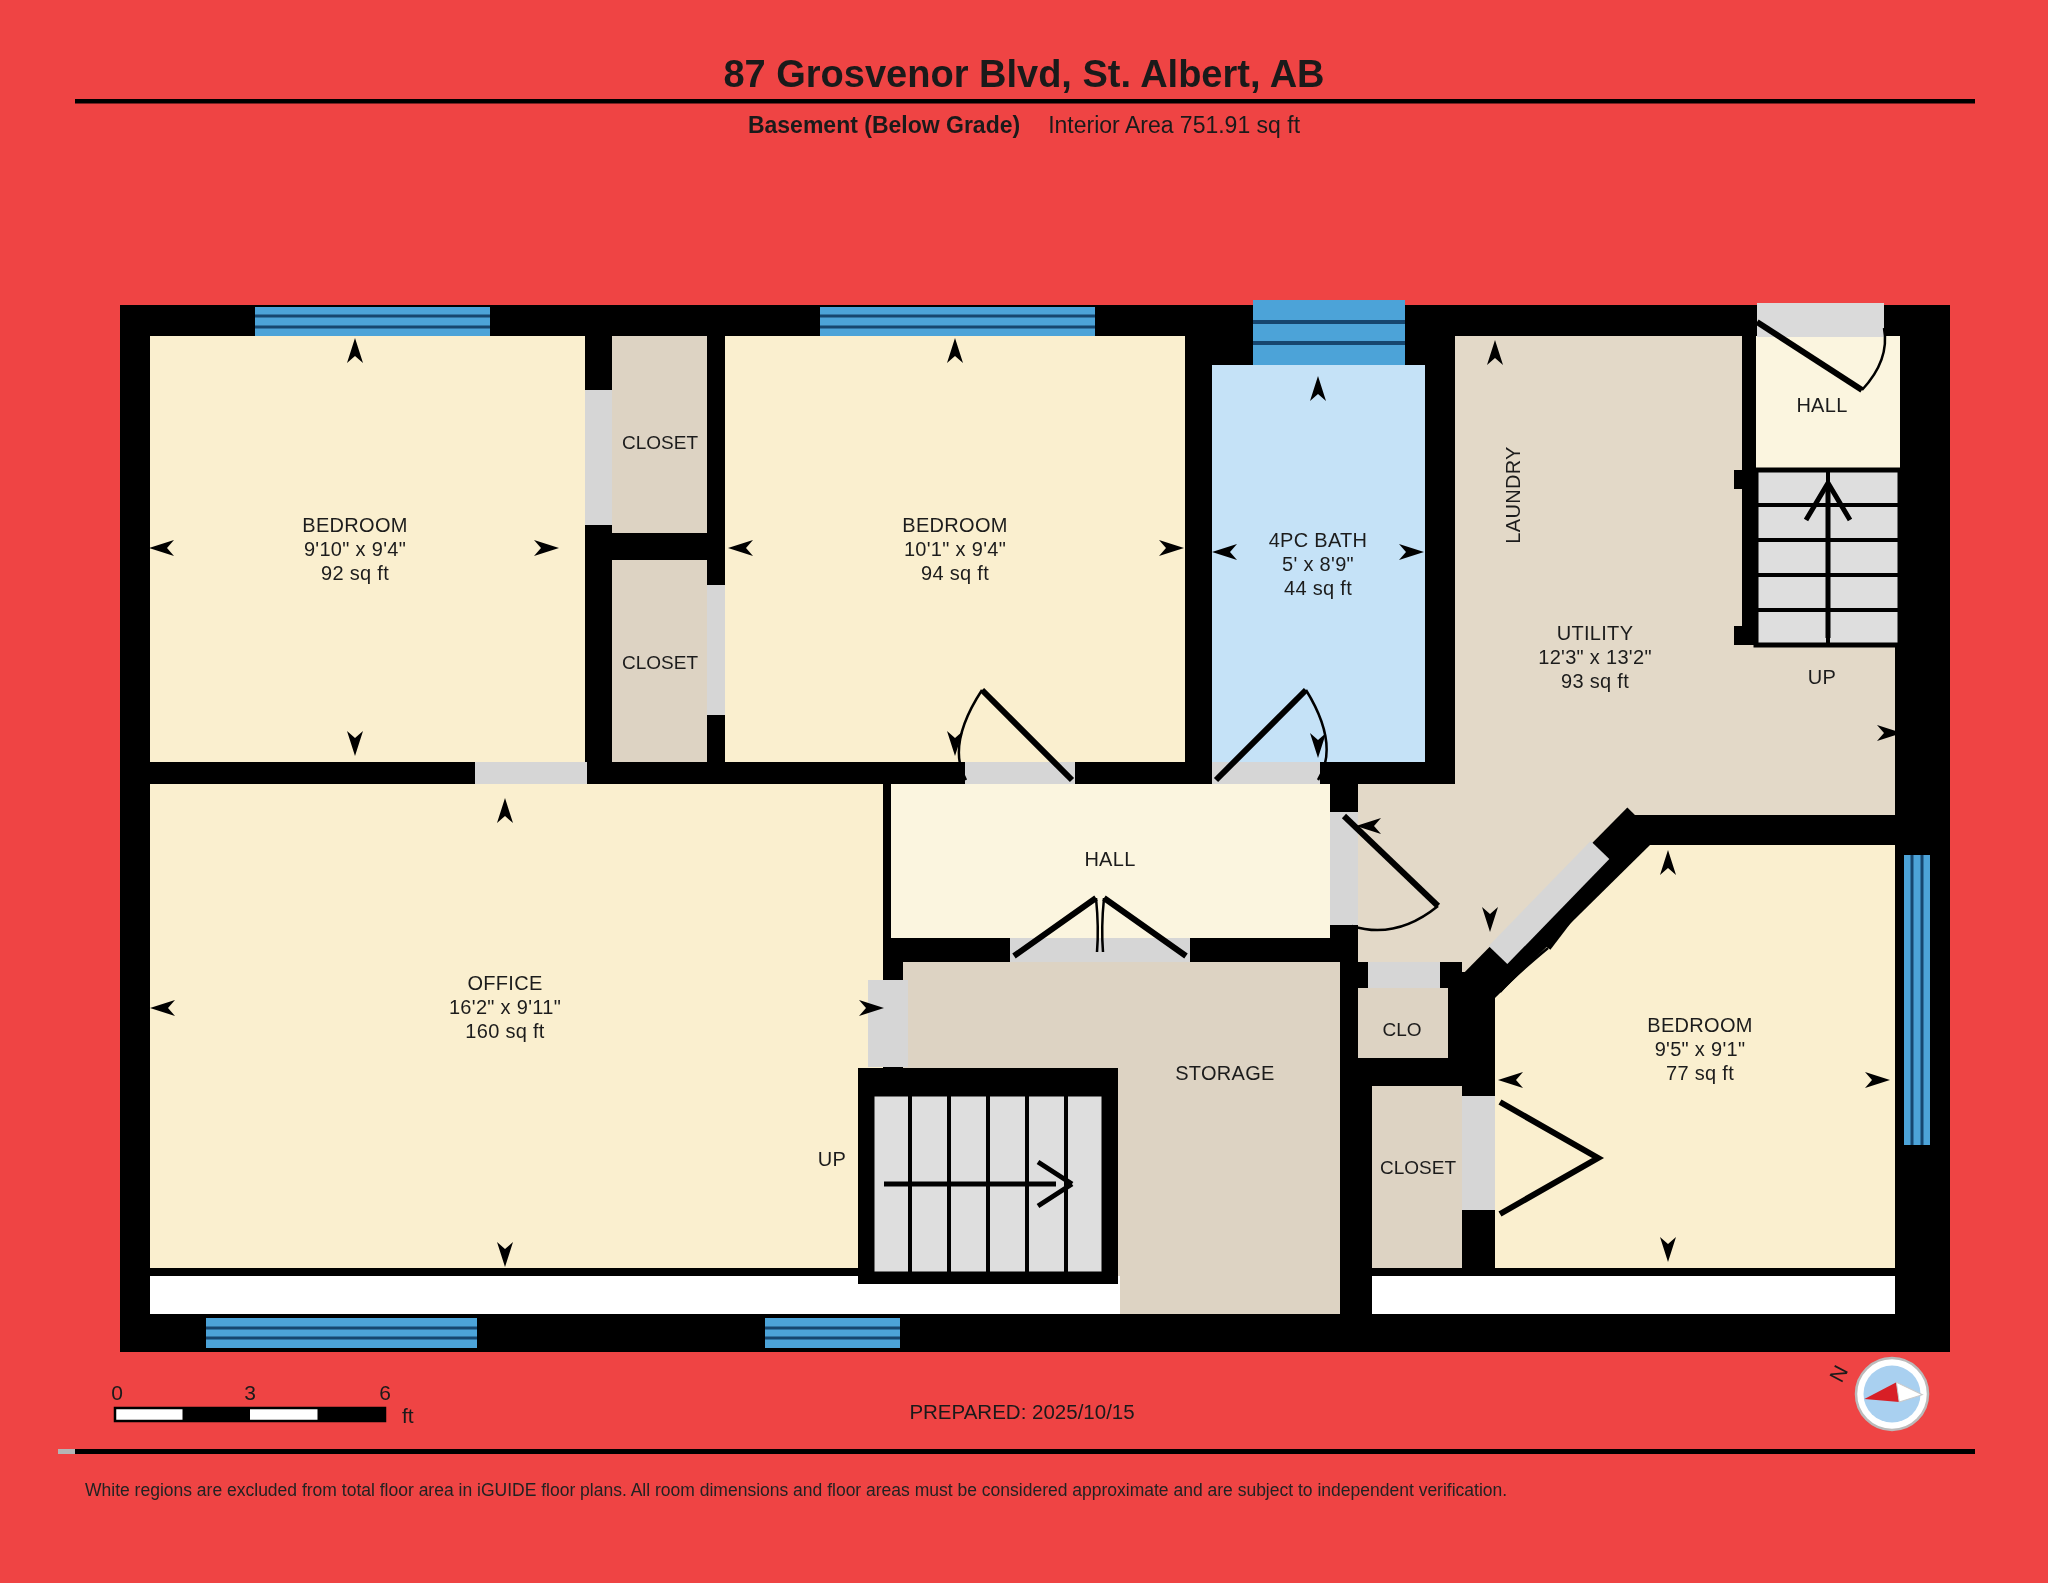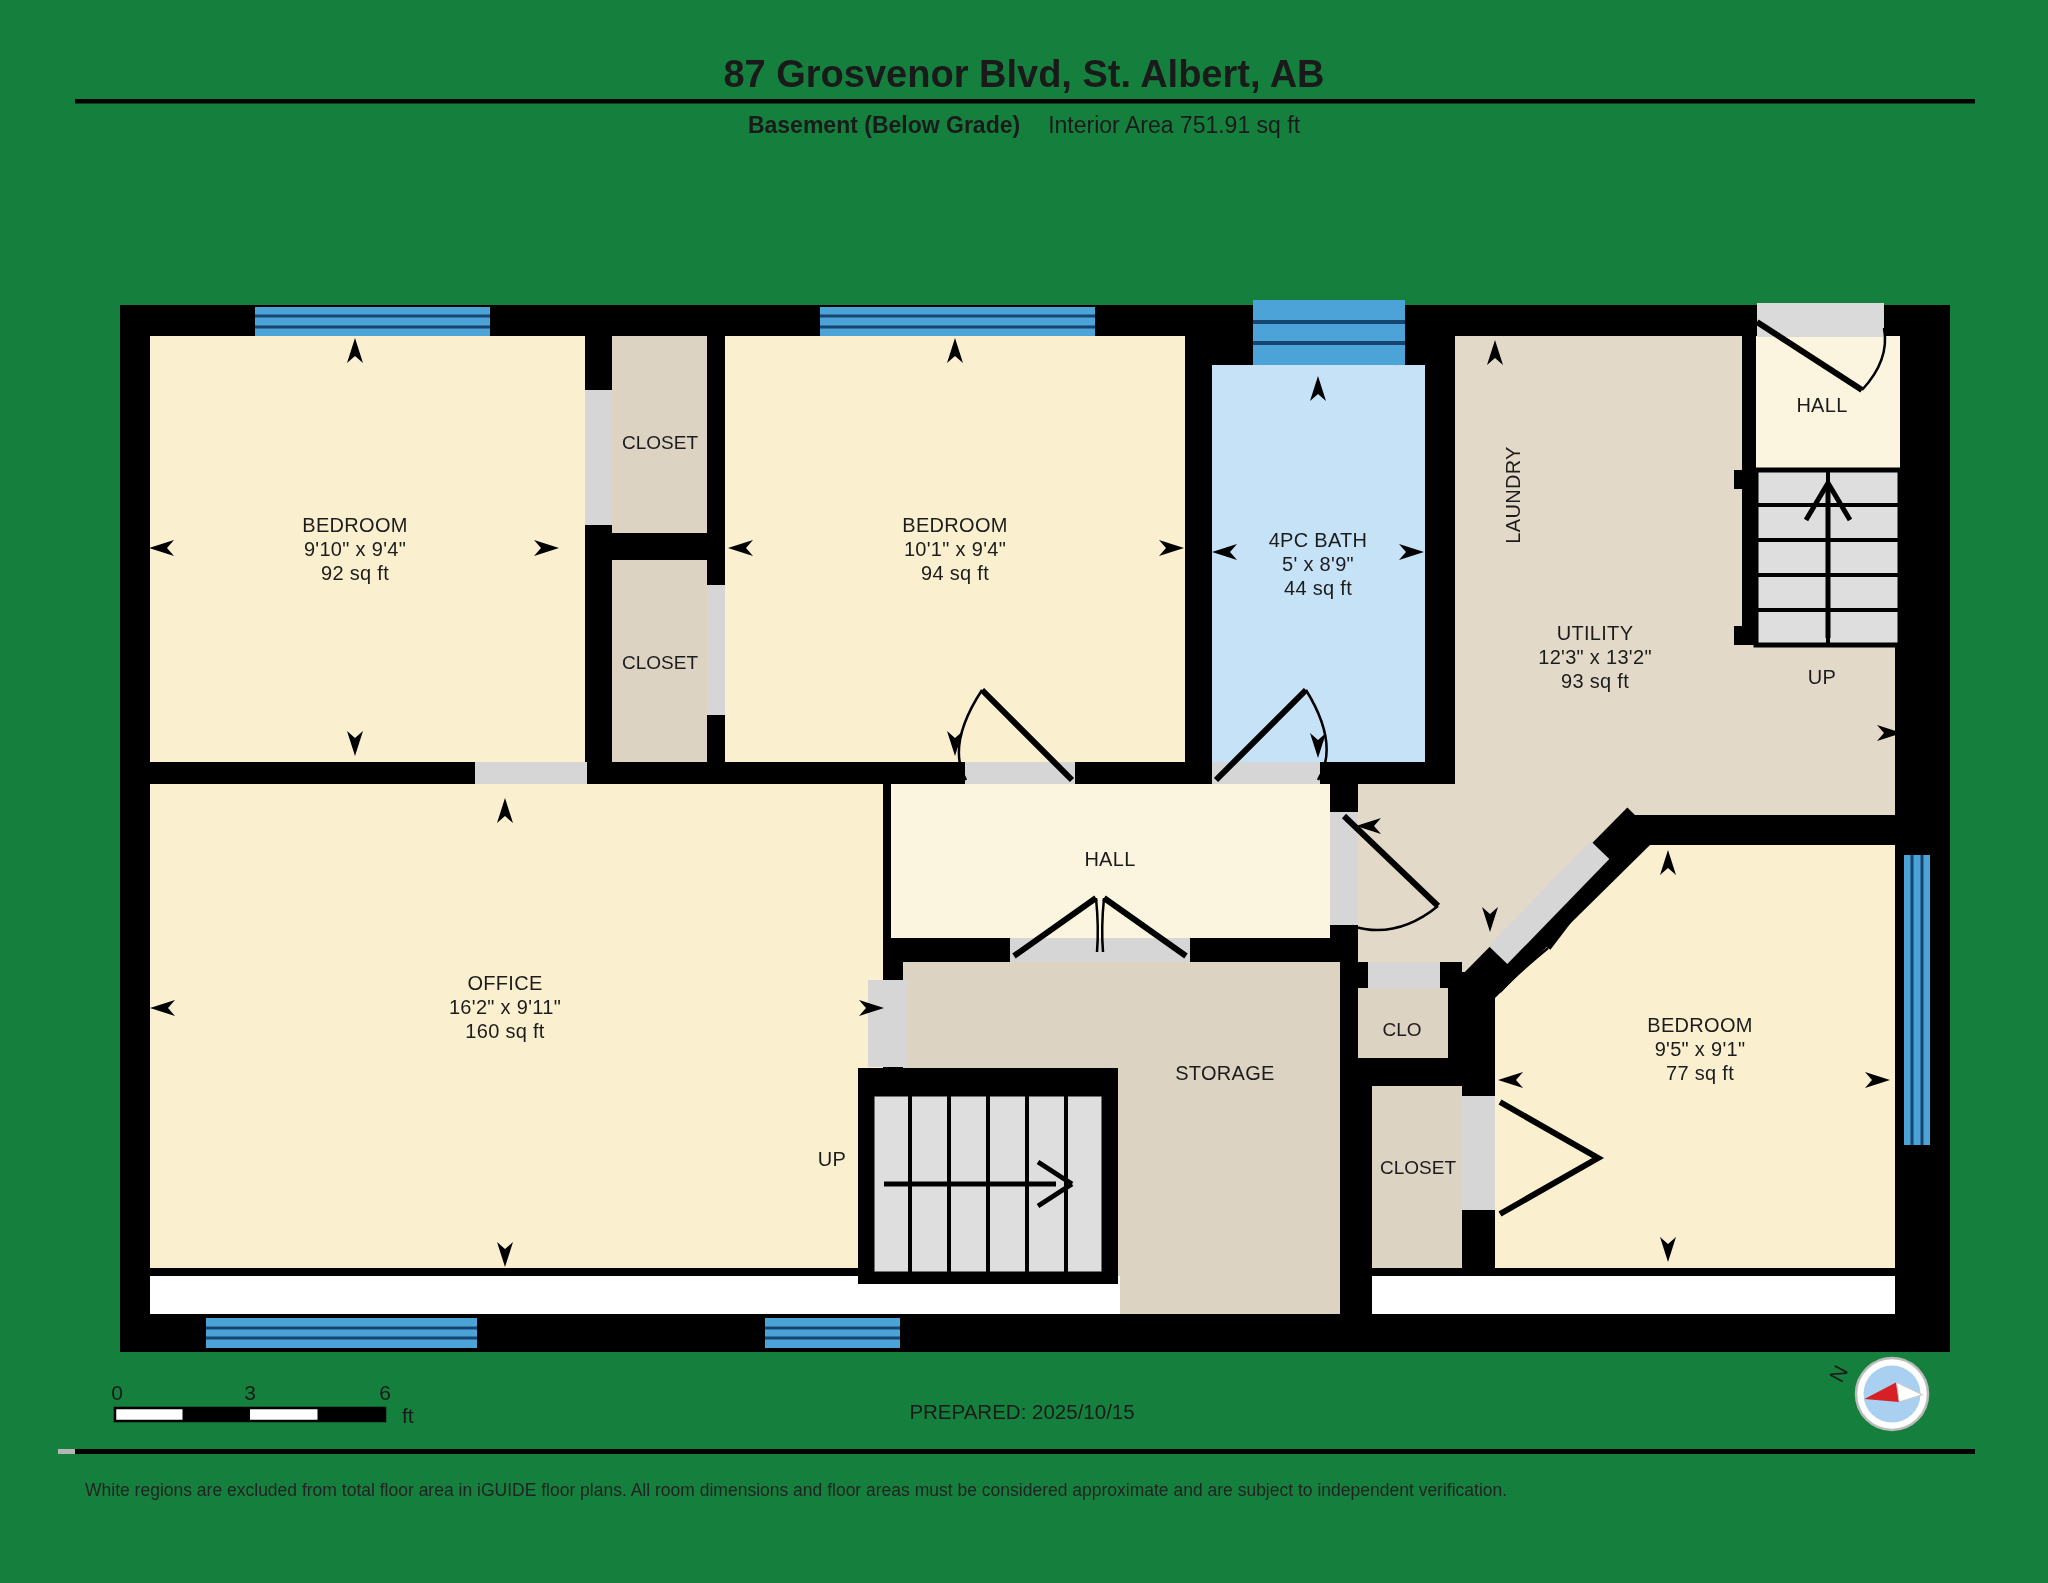"87 Grosvenor Blvd, St. Albert," .page { background: #15803d -> #ef4444 }
